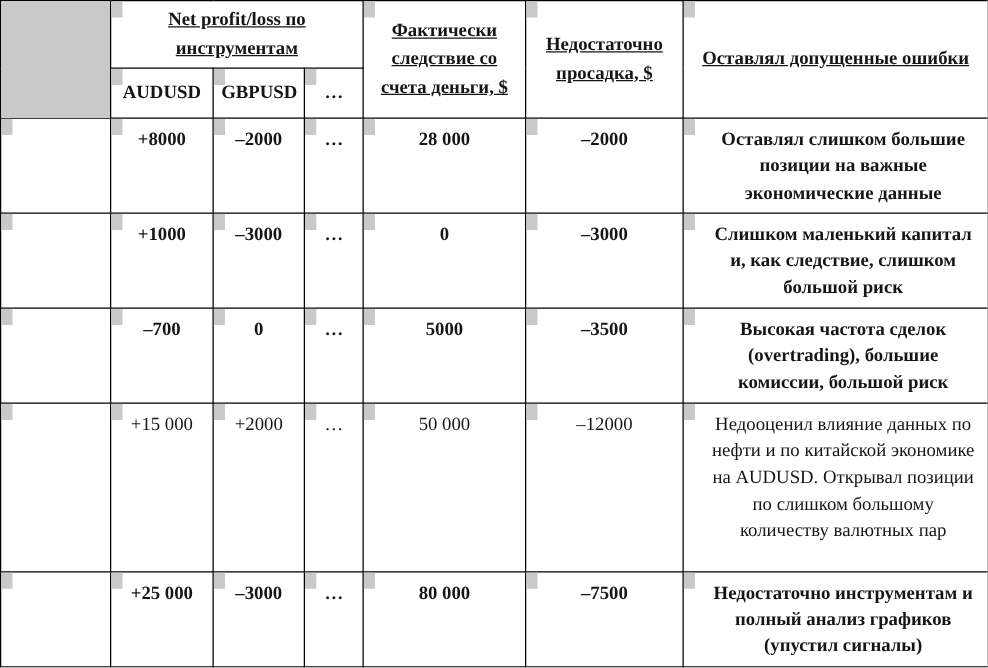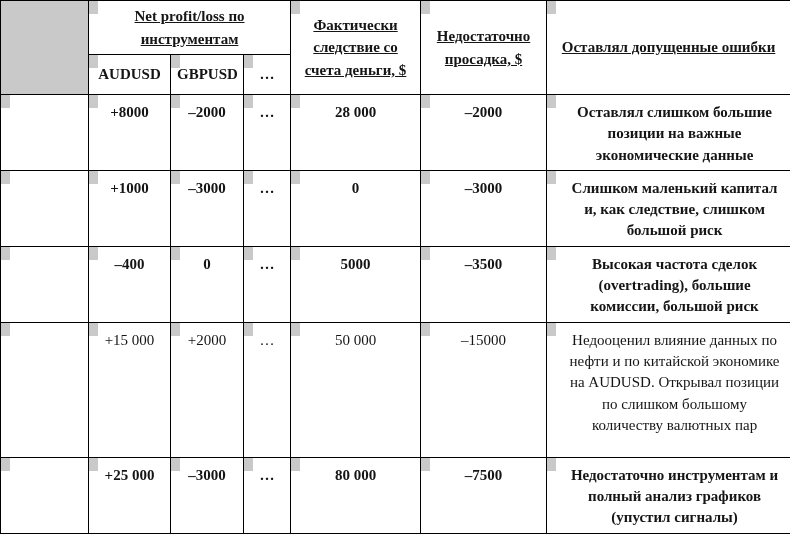"–400" td { text: 400 -> 700 }
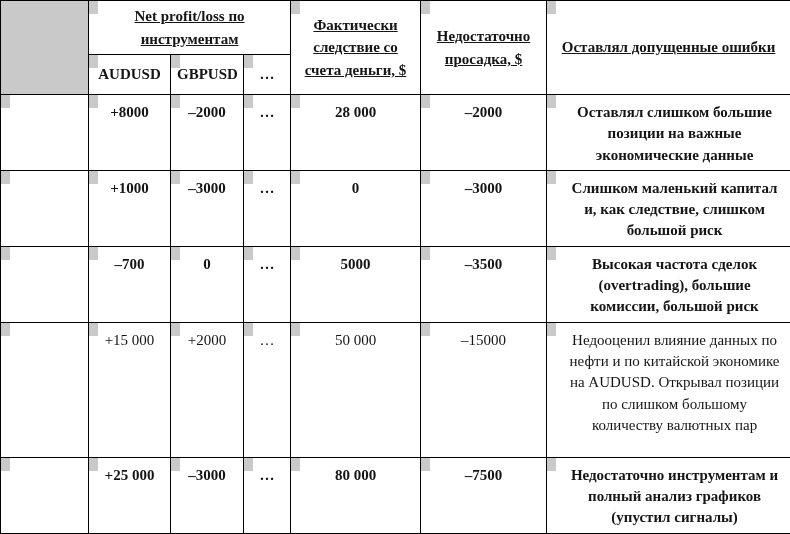"–15000" td { text: 15000 -> 12000 }
